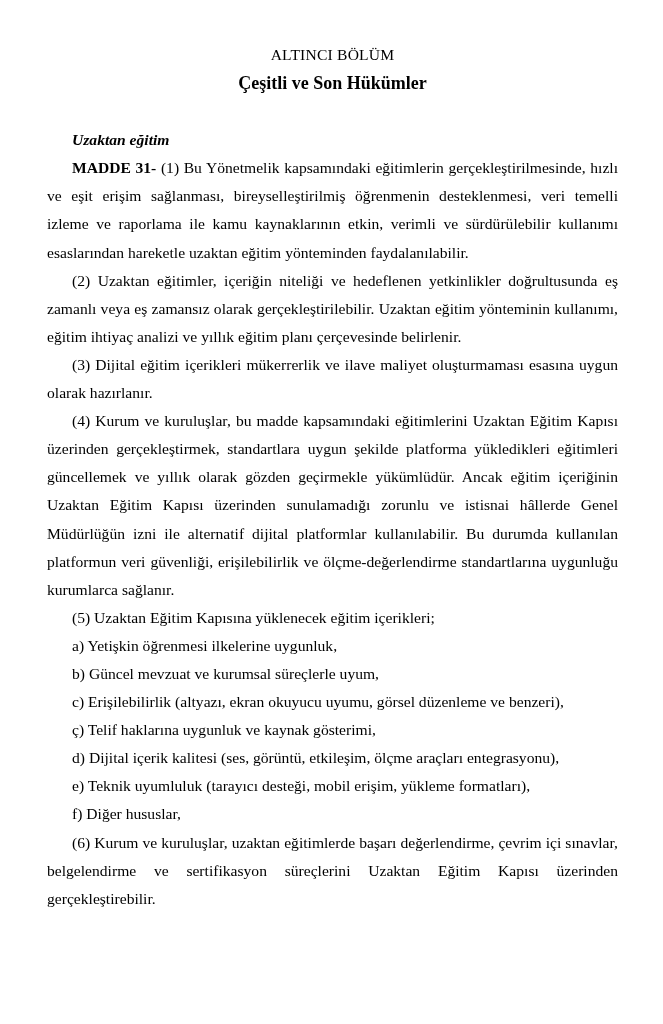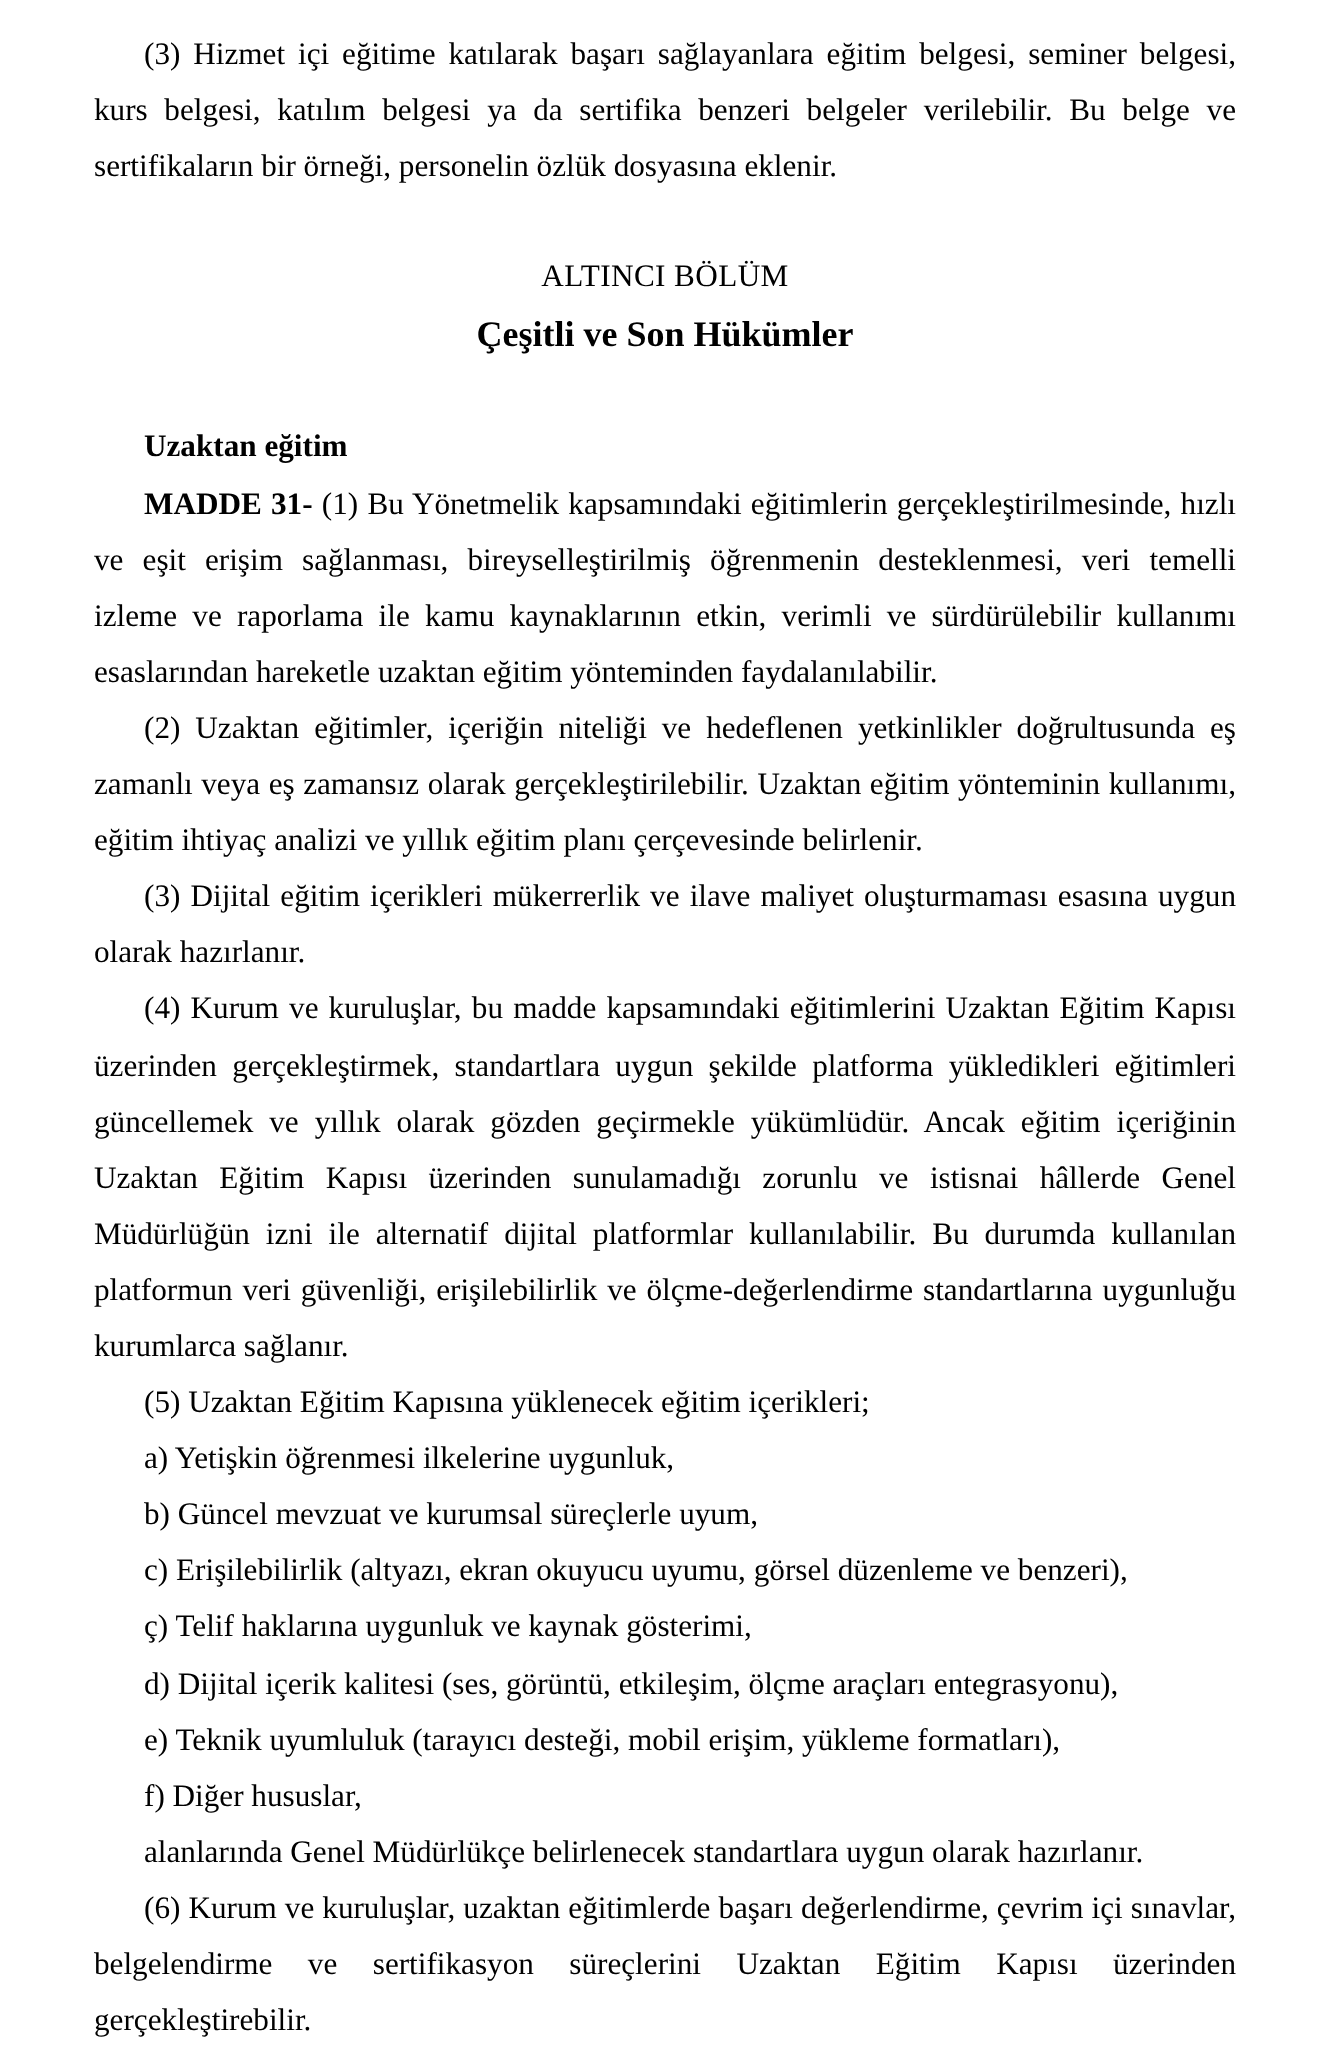"(3) Hizmet içi eğitime katılarak" p.para { html: <p>(3) Hizmet içi eğitime katılarak başarı sağlayanlara eğitim belgesi, seminer belgesi, kurs belgesi, katılım belgesi ya da sertifika benzeri belgeler verilebilir. Bu belge ve sertifikaların bir örneği, personelin özlük dosyasına eklenir.</p> -> none }
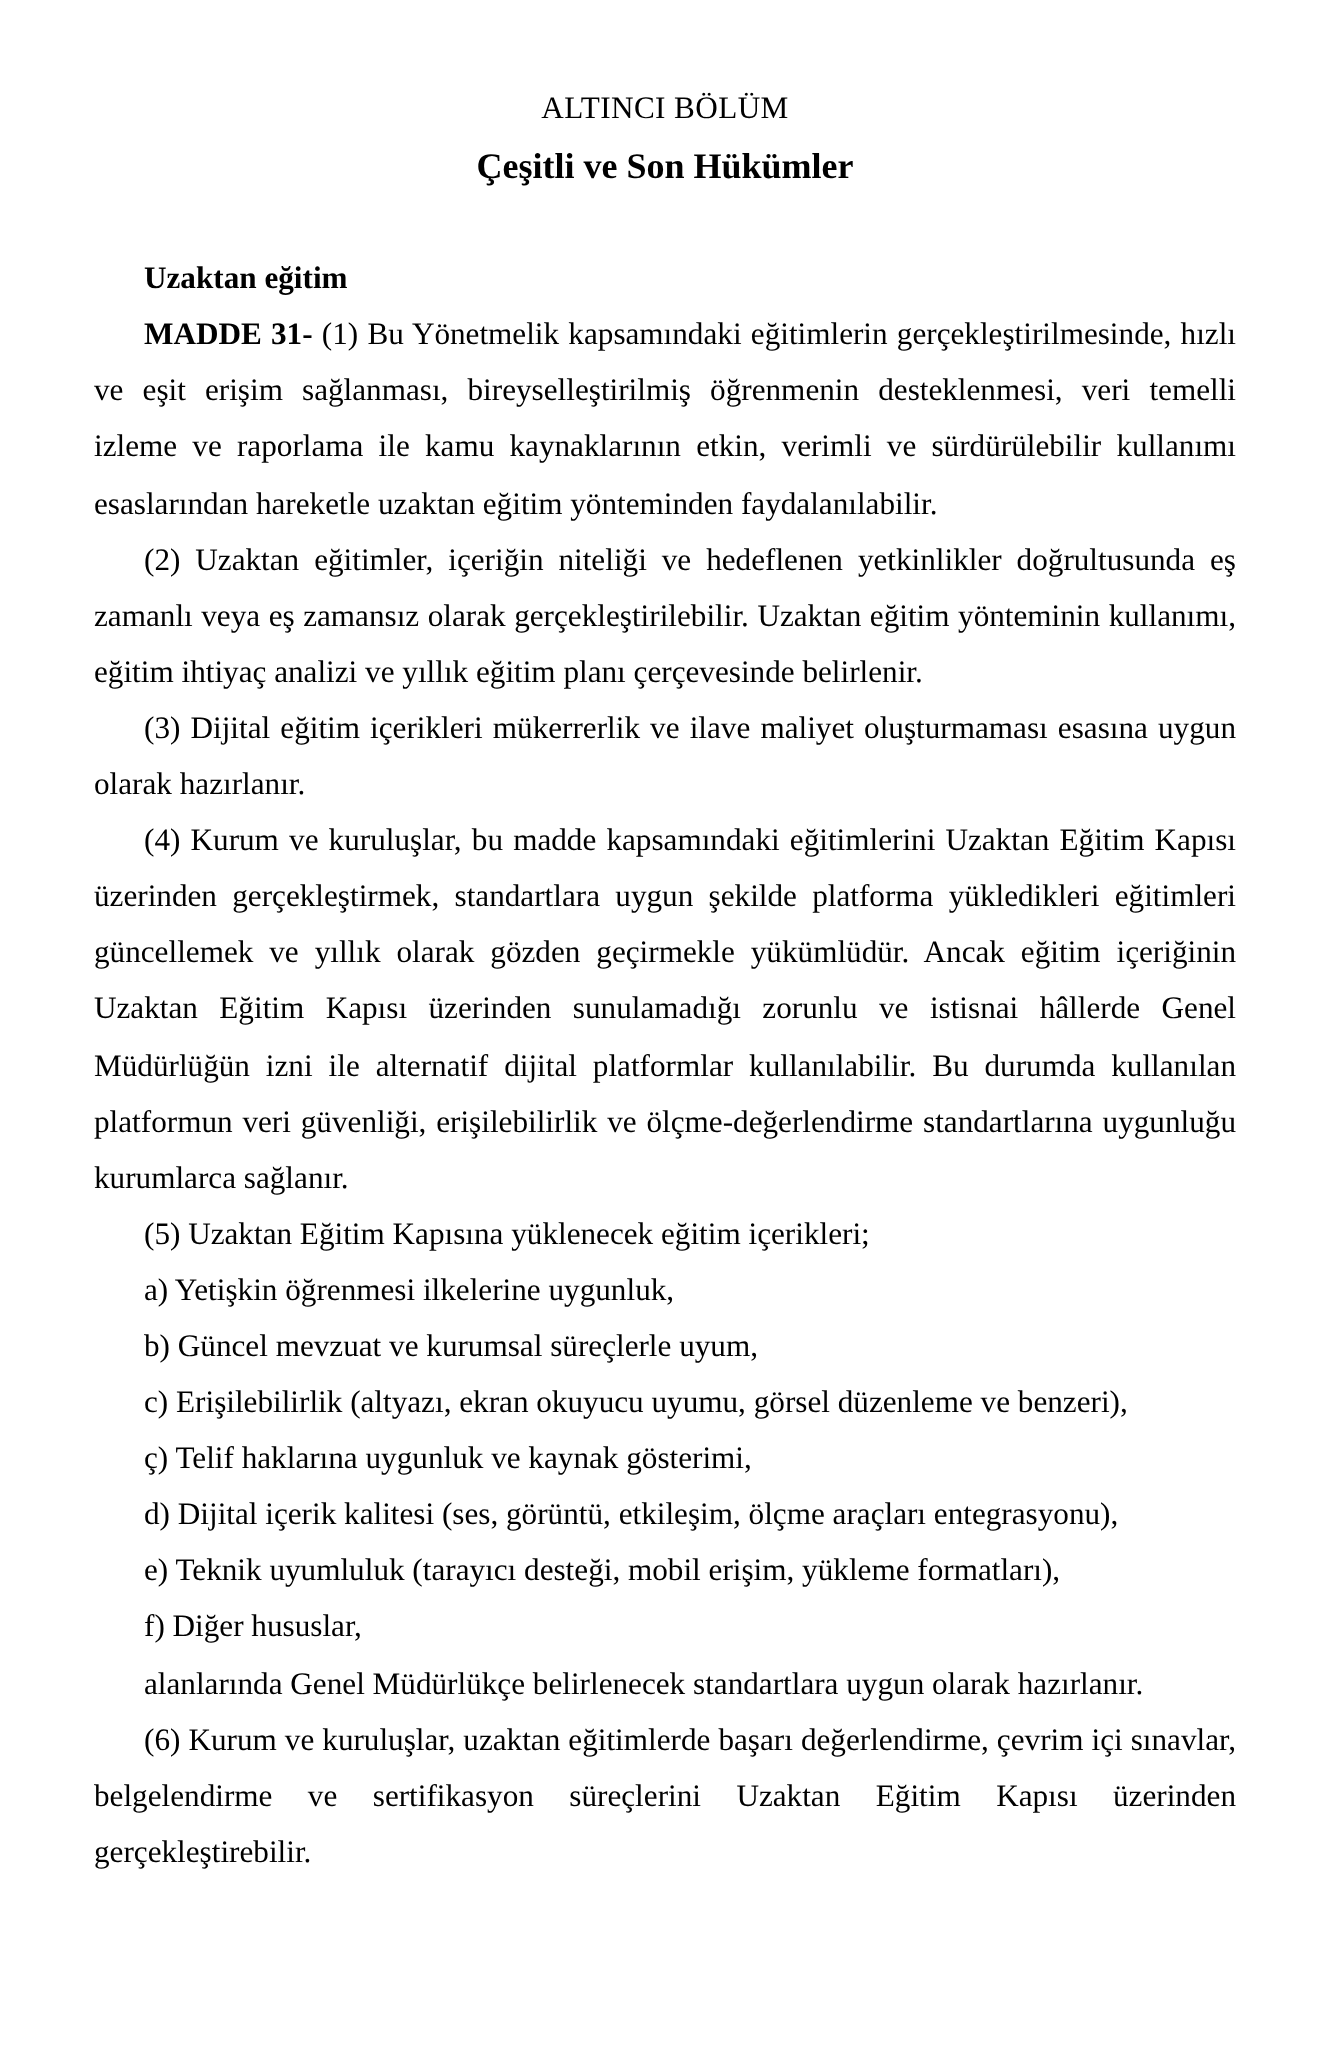"Uzaktan eğitim" .subhead { font-style: none -> italic }
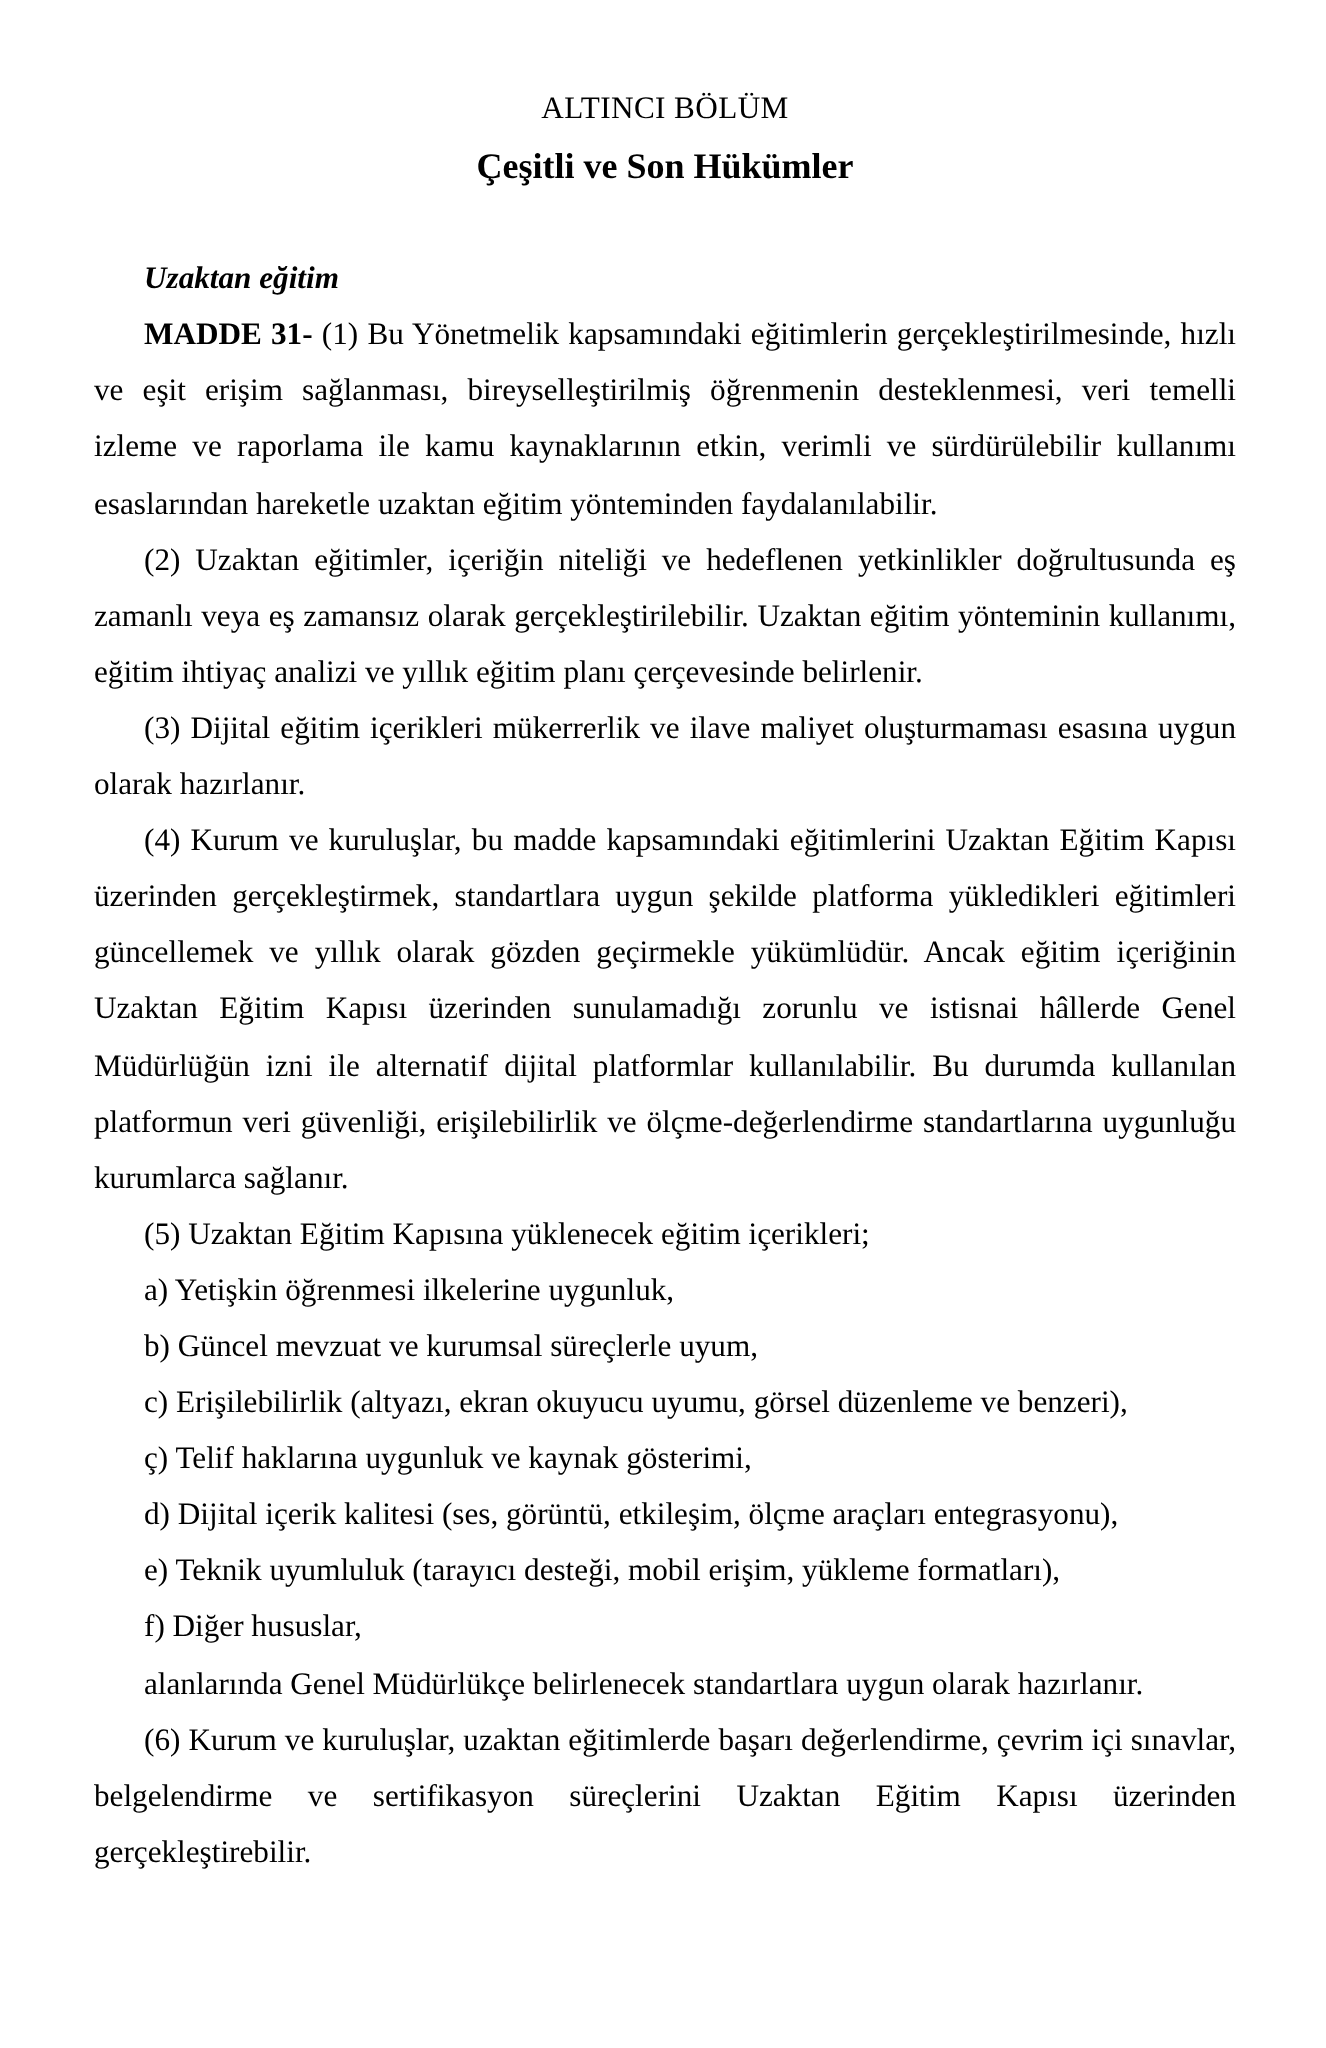"alanlarında Genel Müdürlükçe" p.trailing-line { html: <p>alanlarında Genel Müdürlükçe belirlenecek standartlara uygun olarak hazırlanır.</p> -> none }
